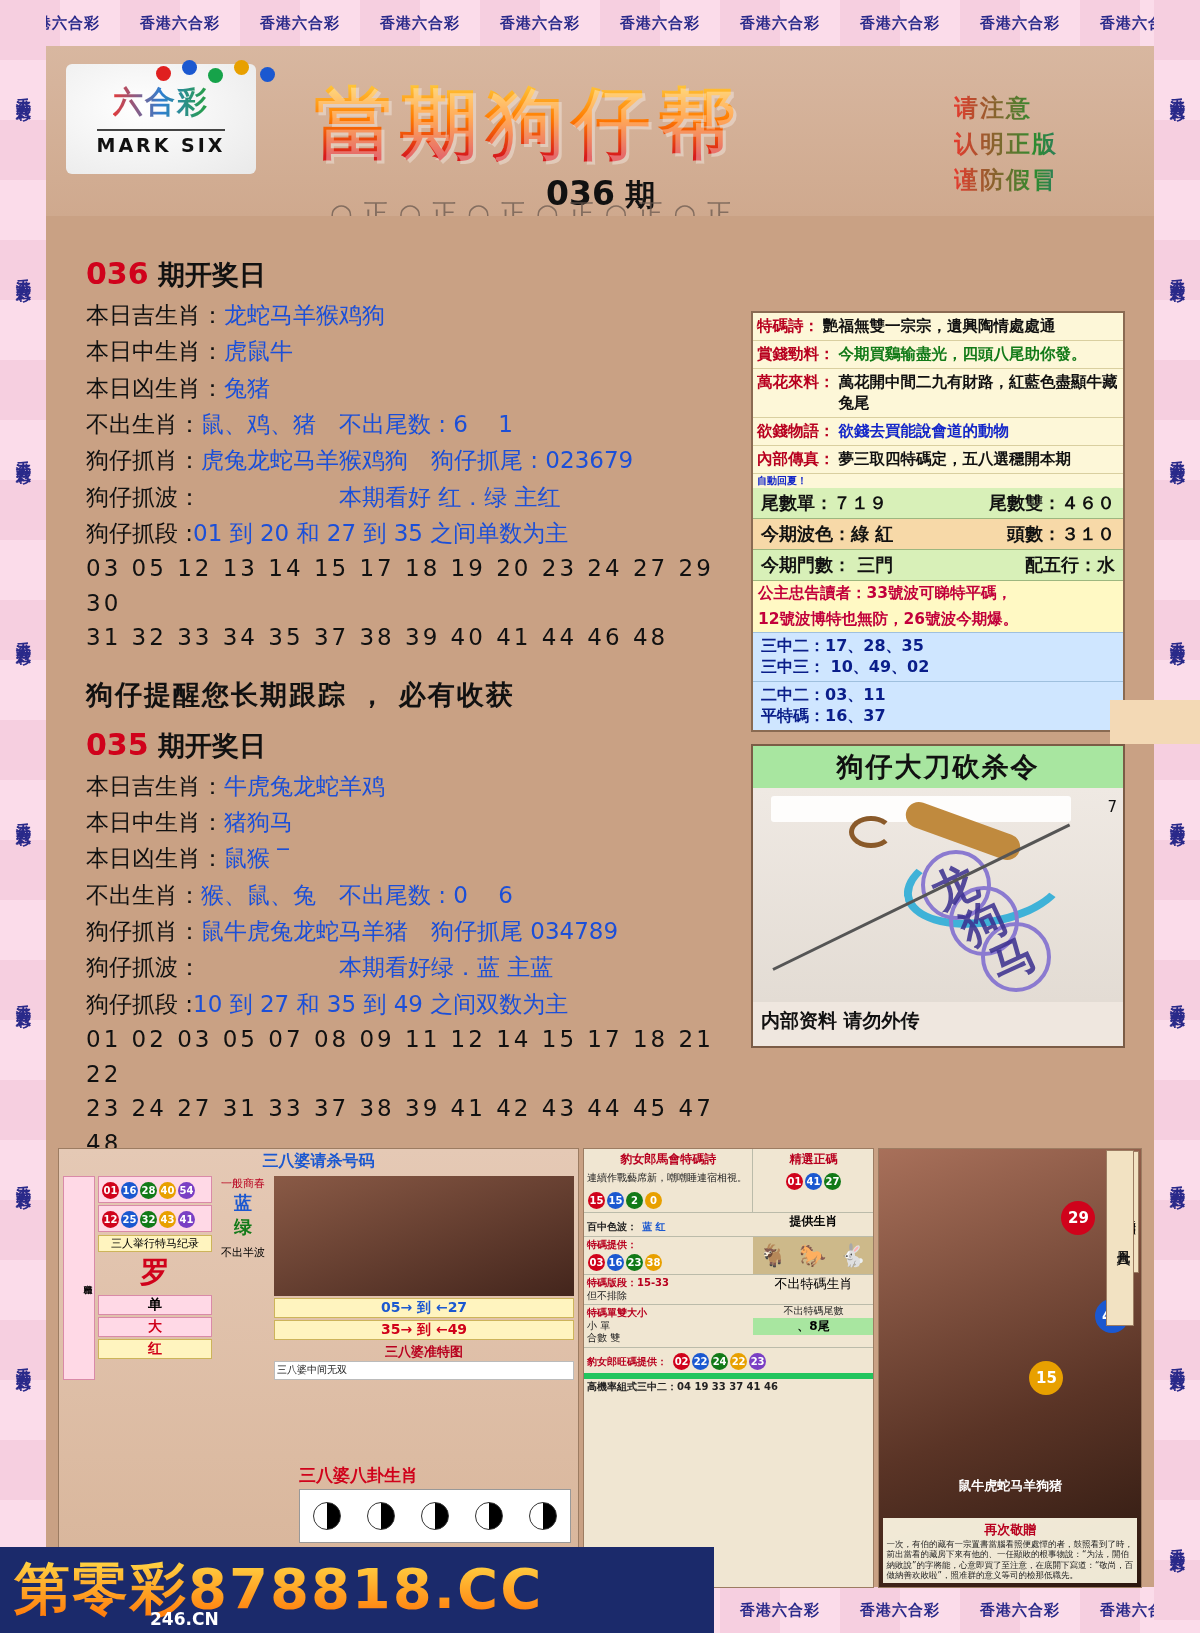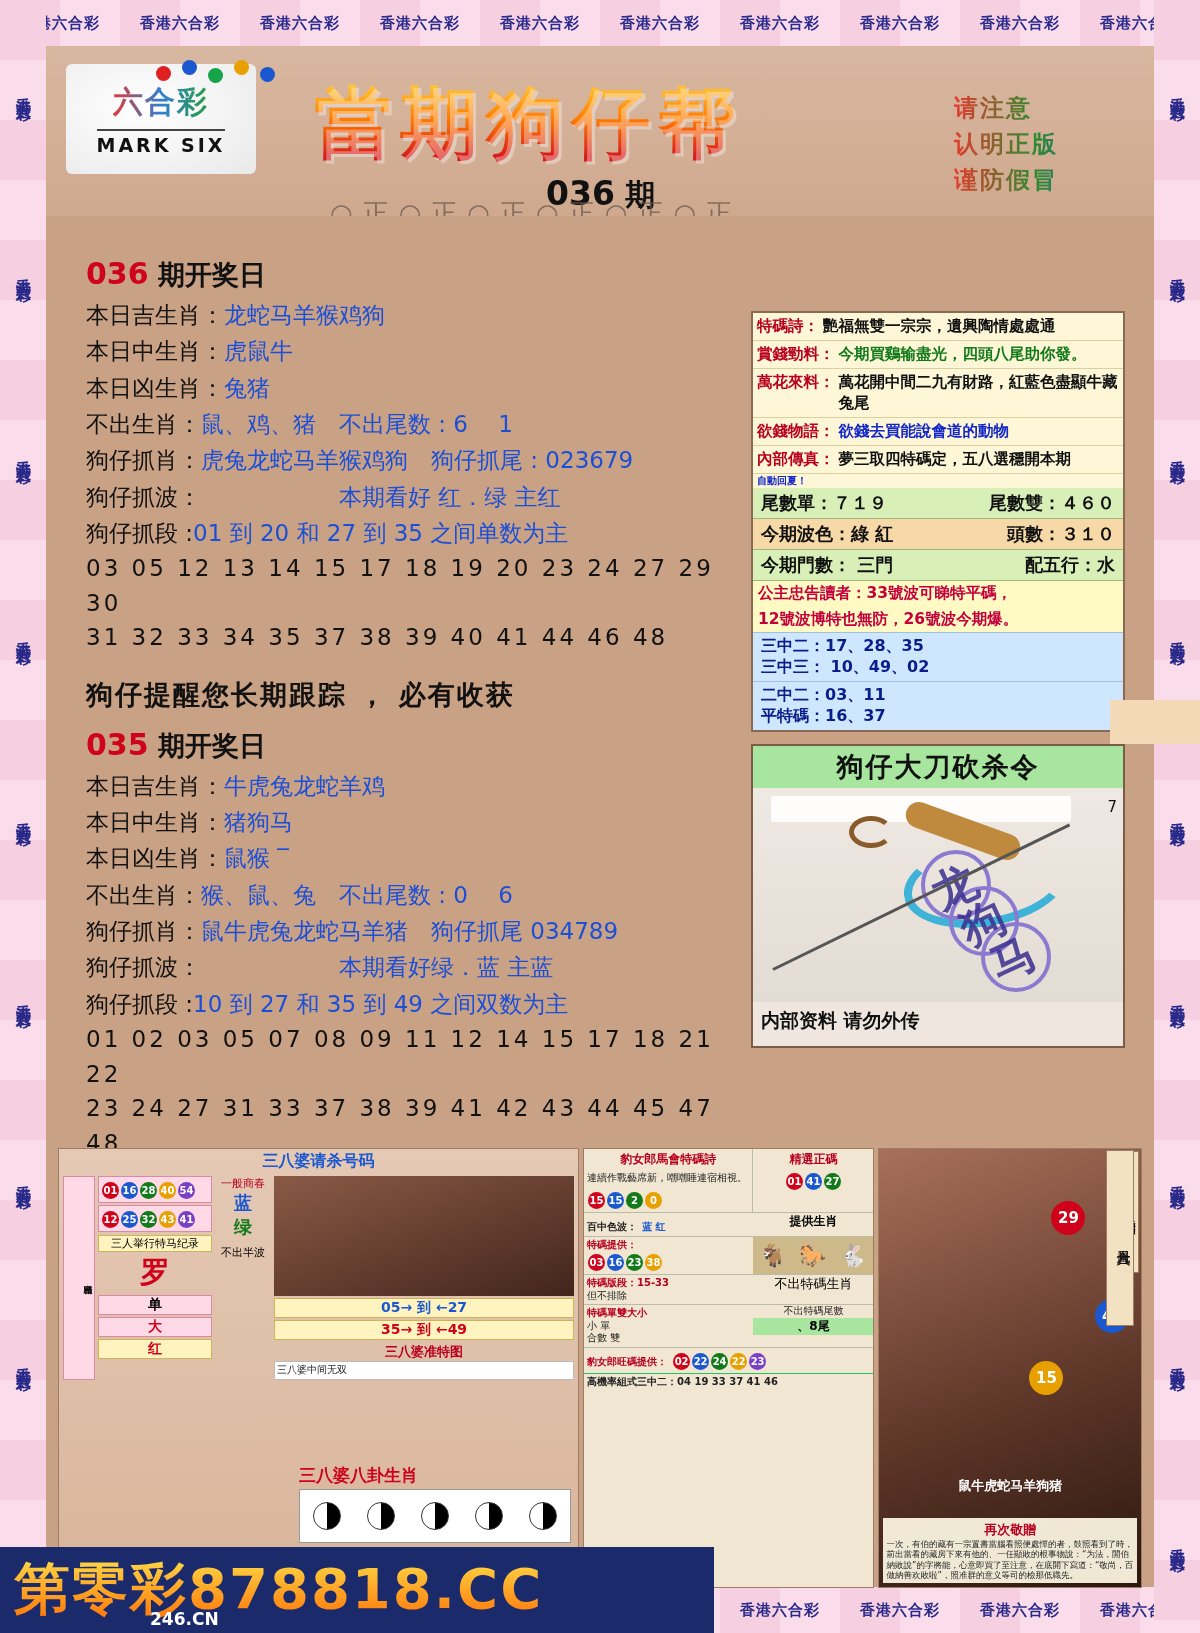"29" span { left: 172px -> 182px }
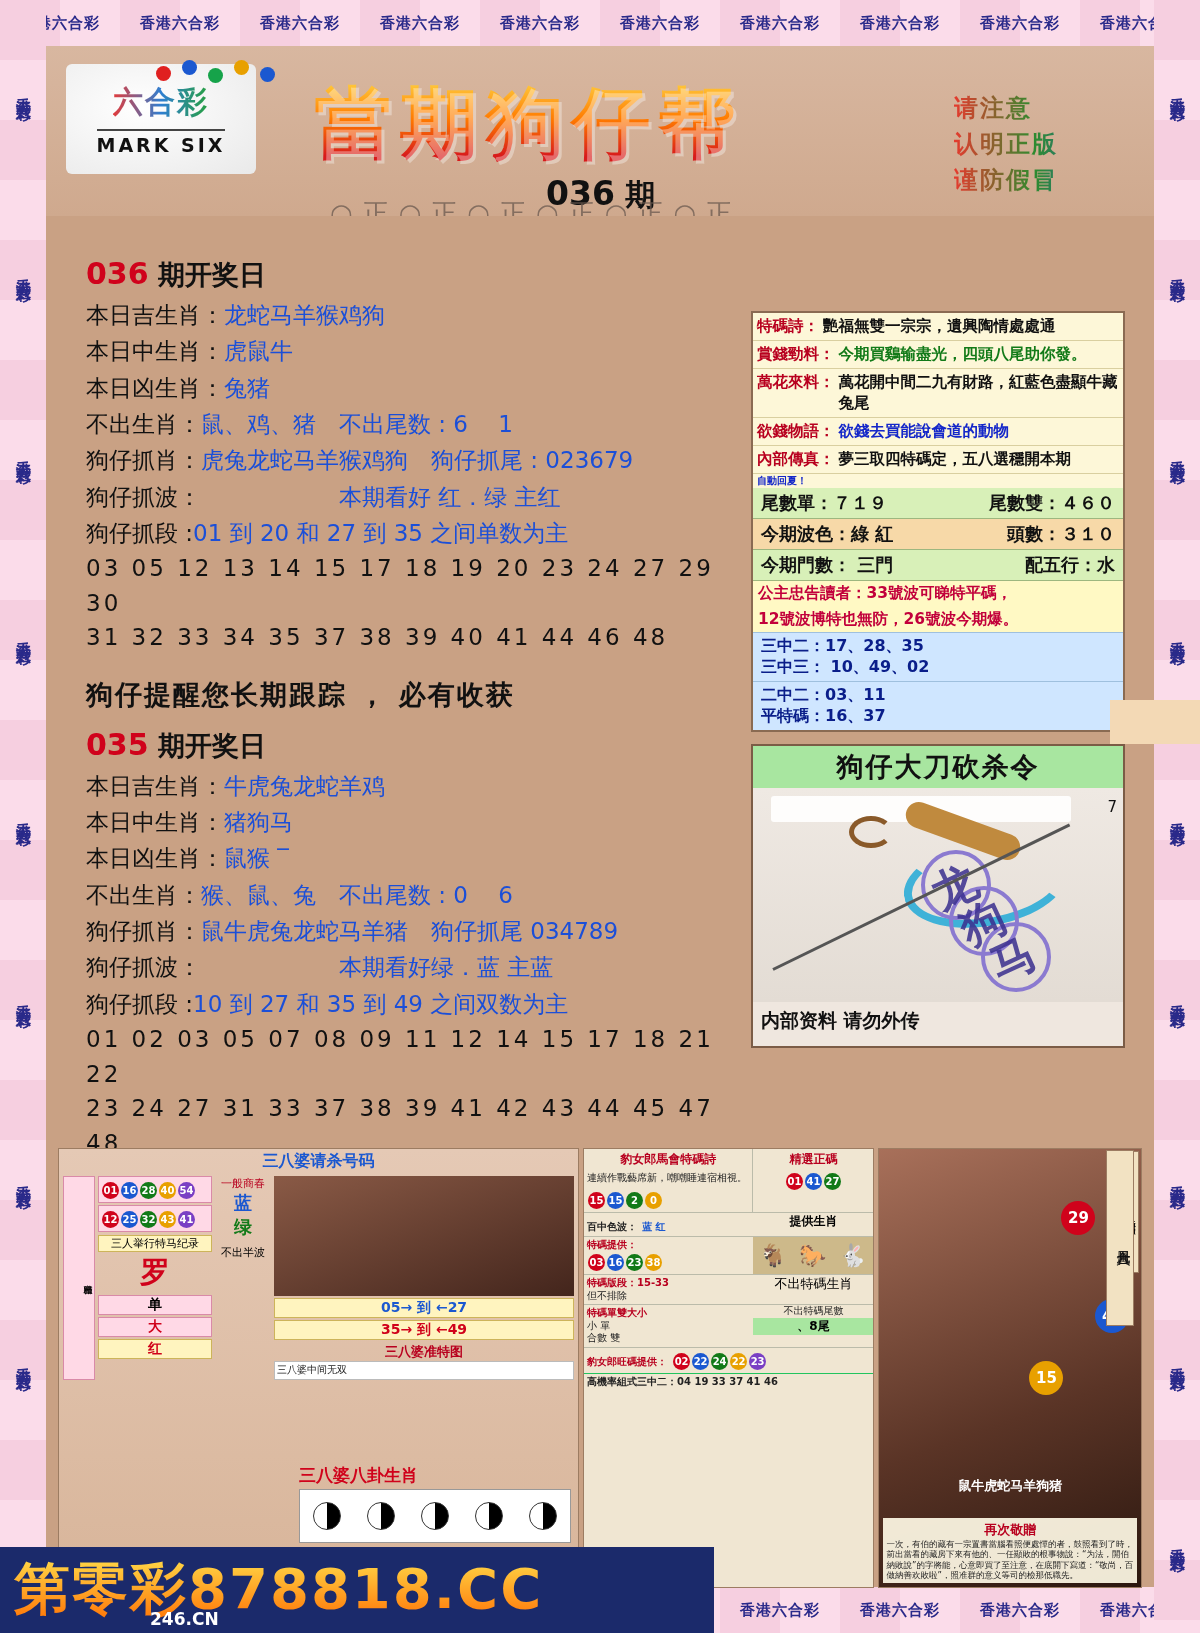"高機率組式三中二：04 19 33 37 41" div.tiny { border-top: 1px solid #22c55e -> 6px solid #22c55e }
